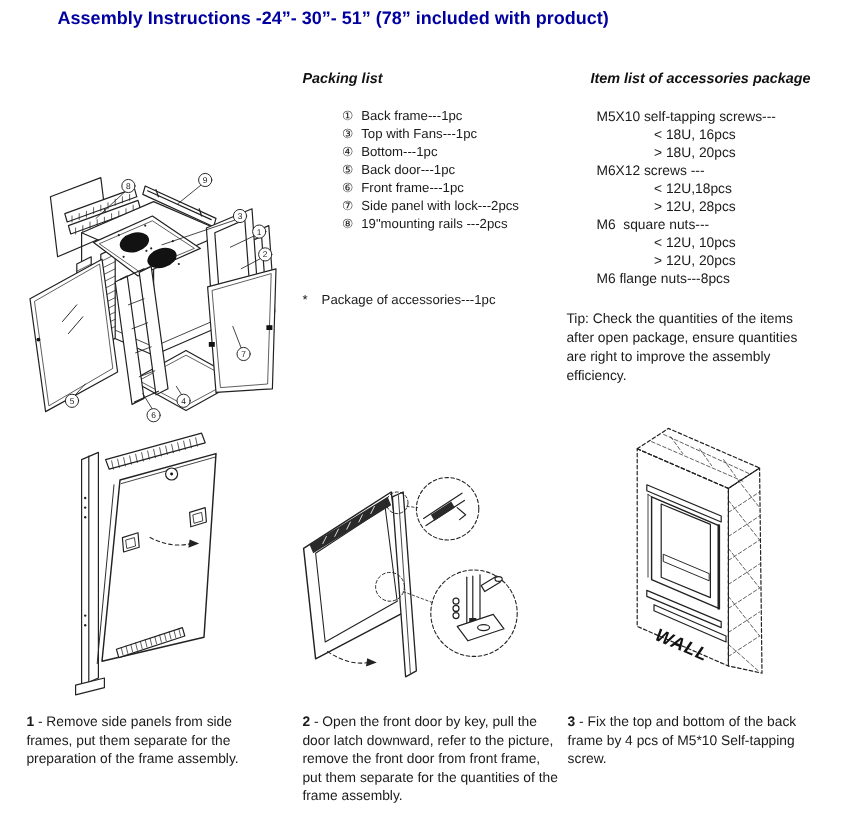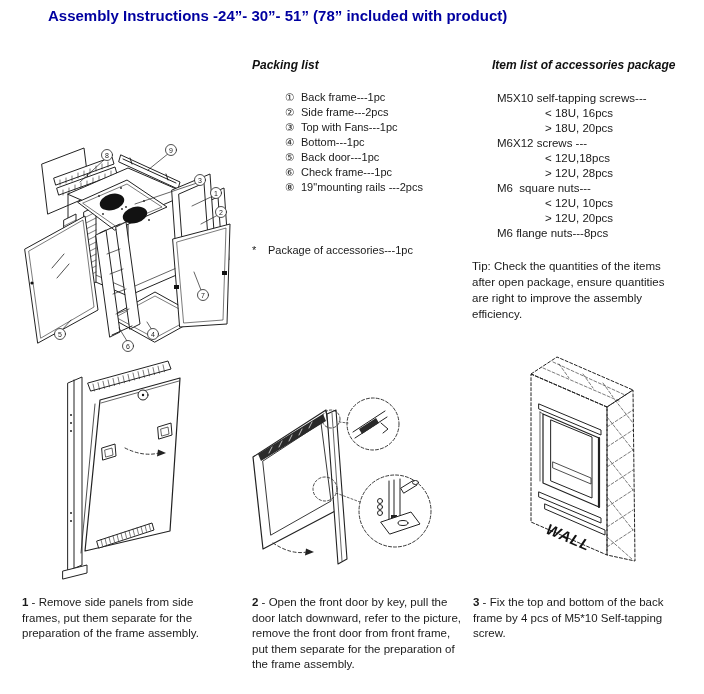"② Side frame---2pcs" div.pitem { html: <div><span>②</span><span>Side frame---2pcs</span></div> -> none }
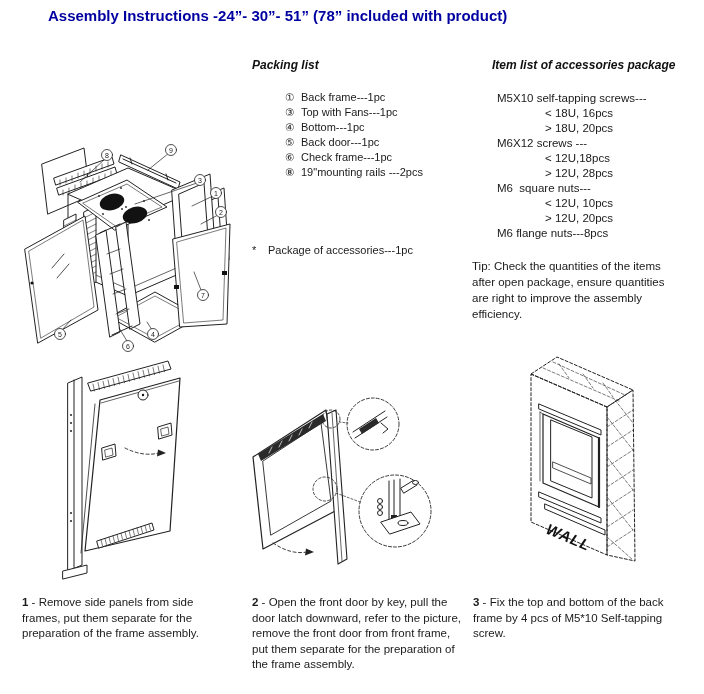"Check frame---1pc" span { text: Check -> Front }
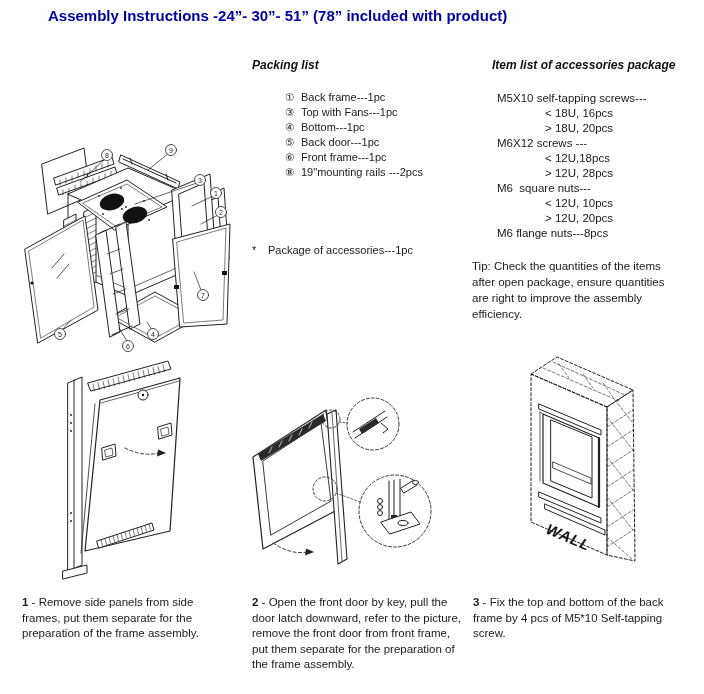"⑦ Side panel with lock---2pcs" div.pitem { html: none -> <div><span>⑦</span><span>Side panel with lock---2pcs</span></div> }
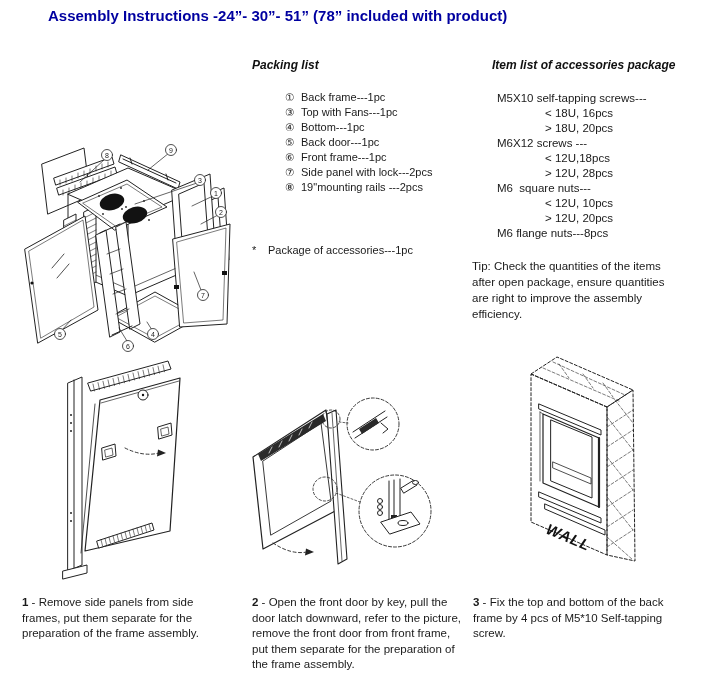"- Open the front door" span { text: preparation -> quantities }
